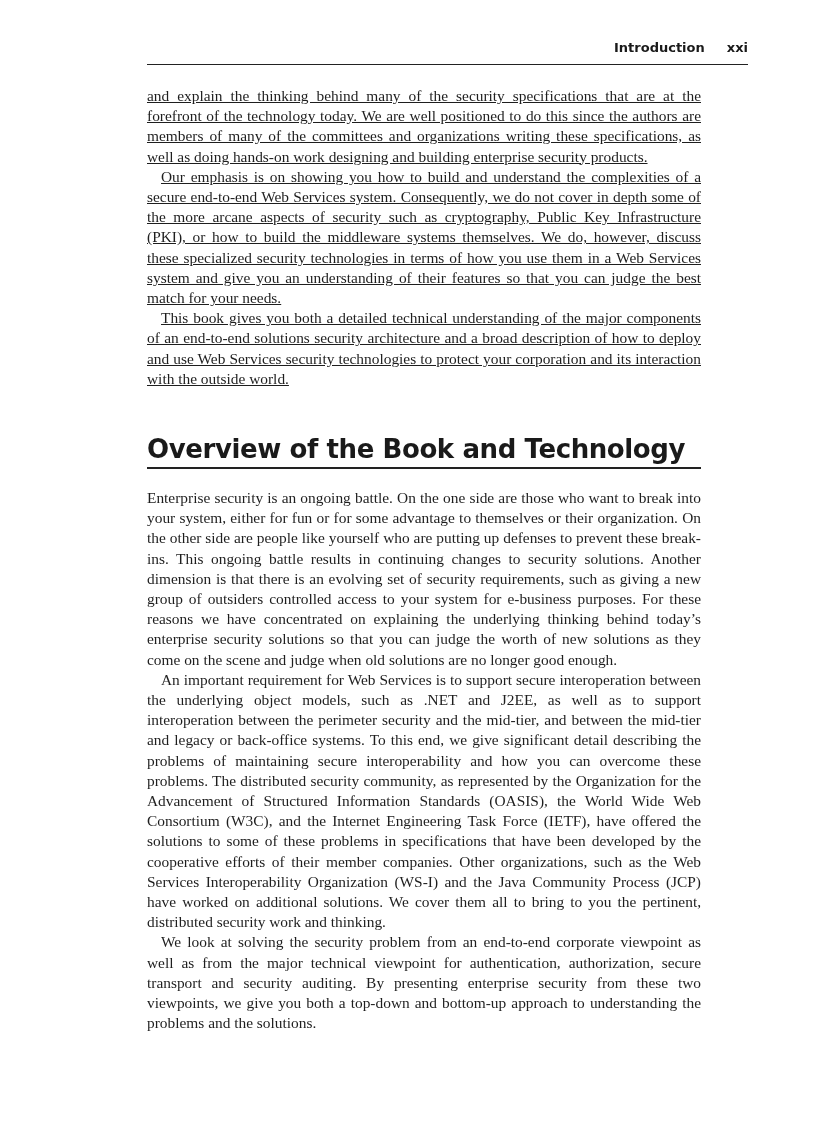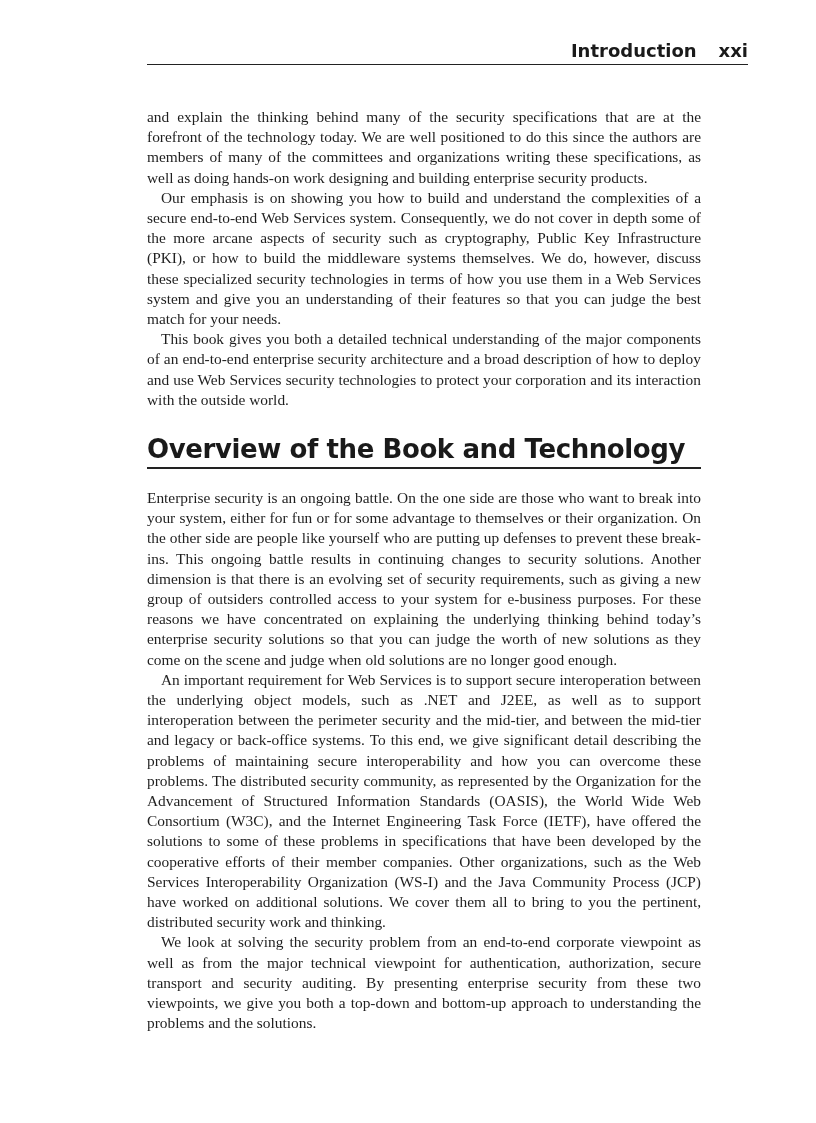"Introduction xxi" .running-head { font-size: 18px -> 13px }
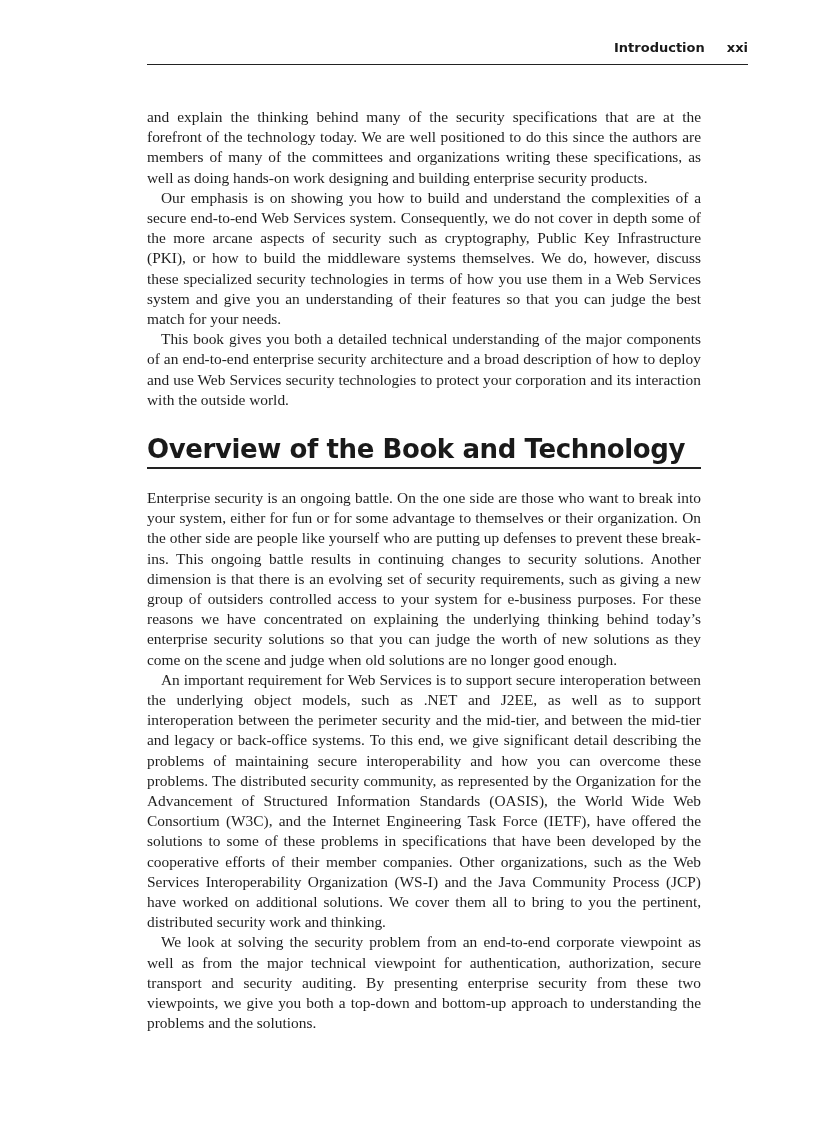"and explain the thinking behind" #block1 { text-decoration: none -> underline; top: 107px -> 86px }
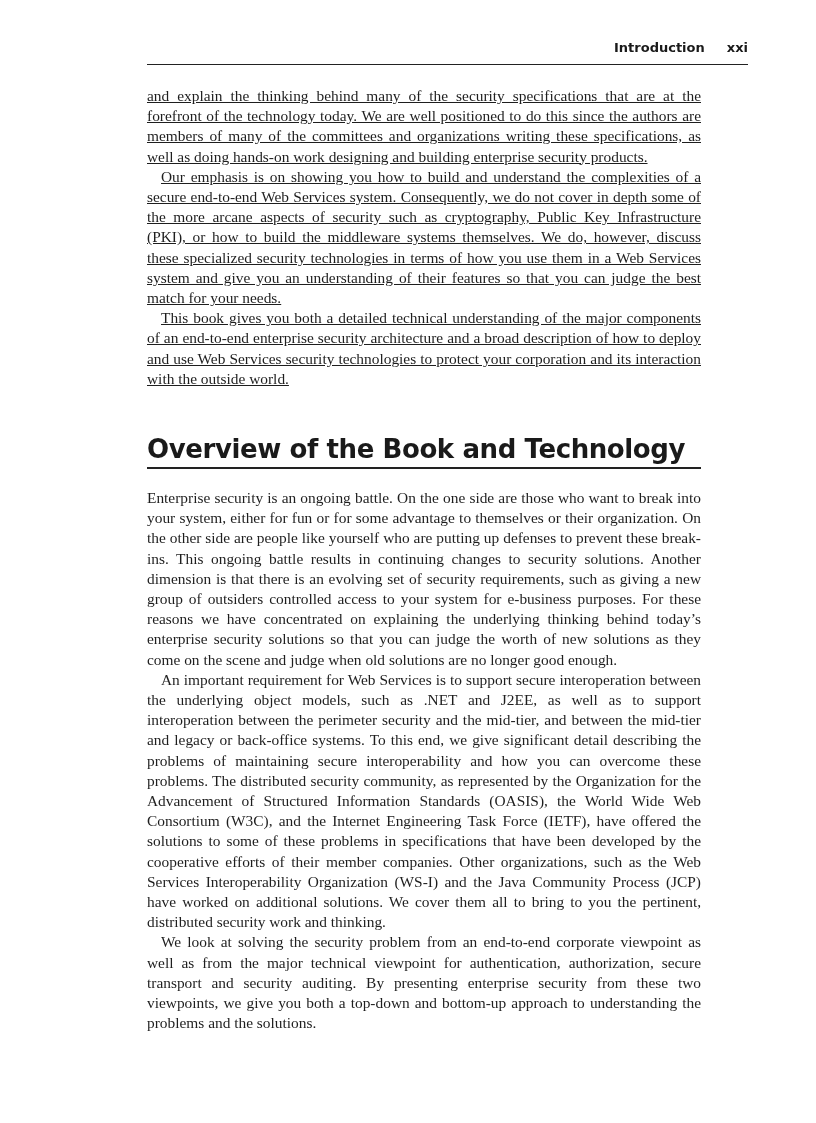"This book gives you both" p.indent { text: enterprise -> solutions }
